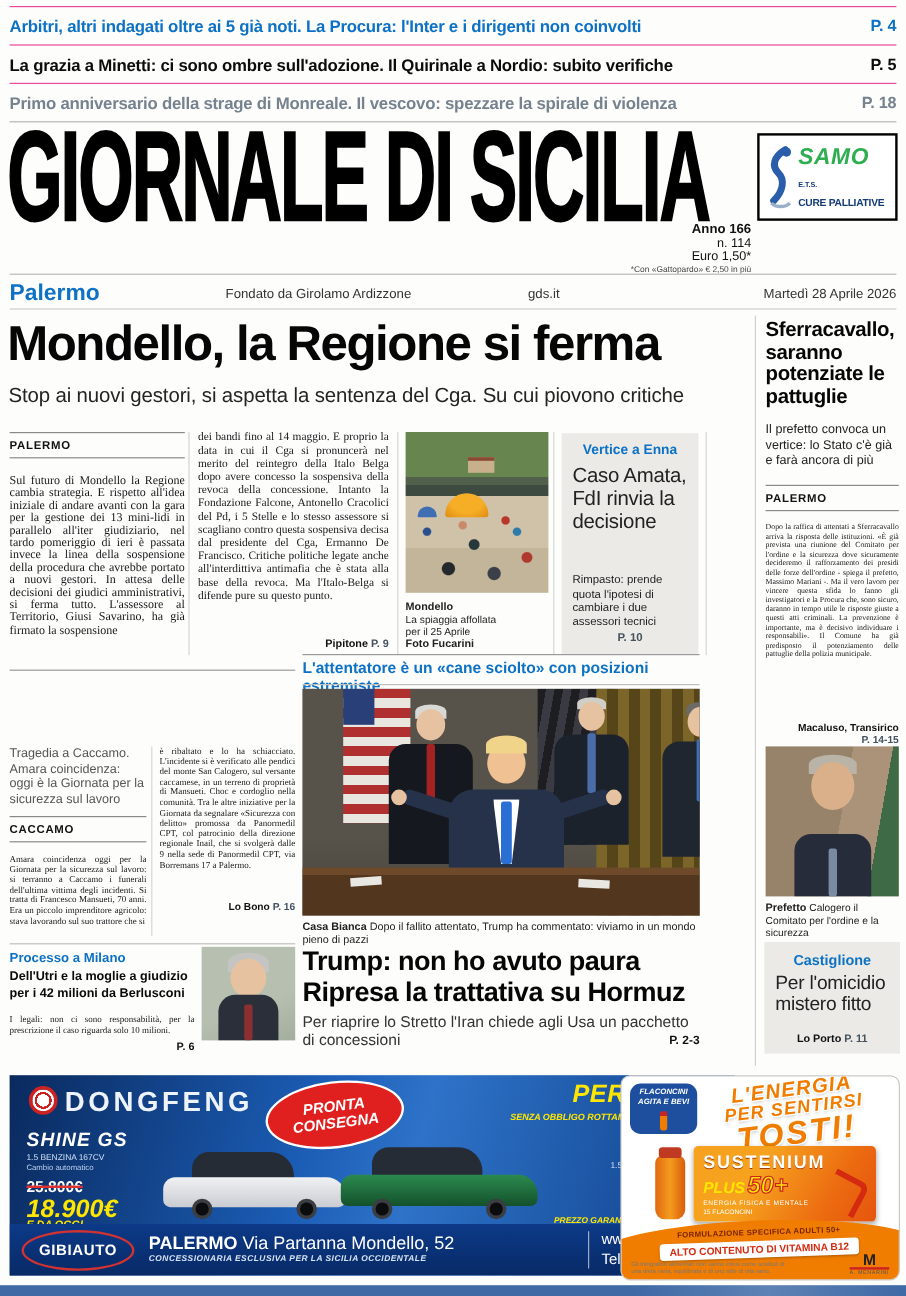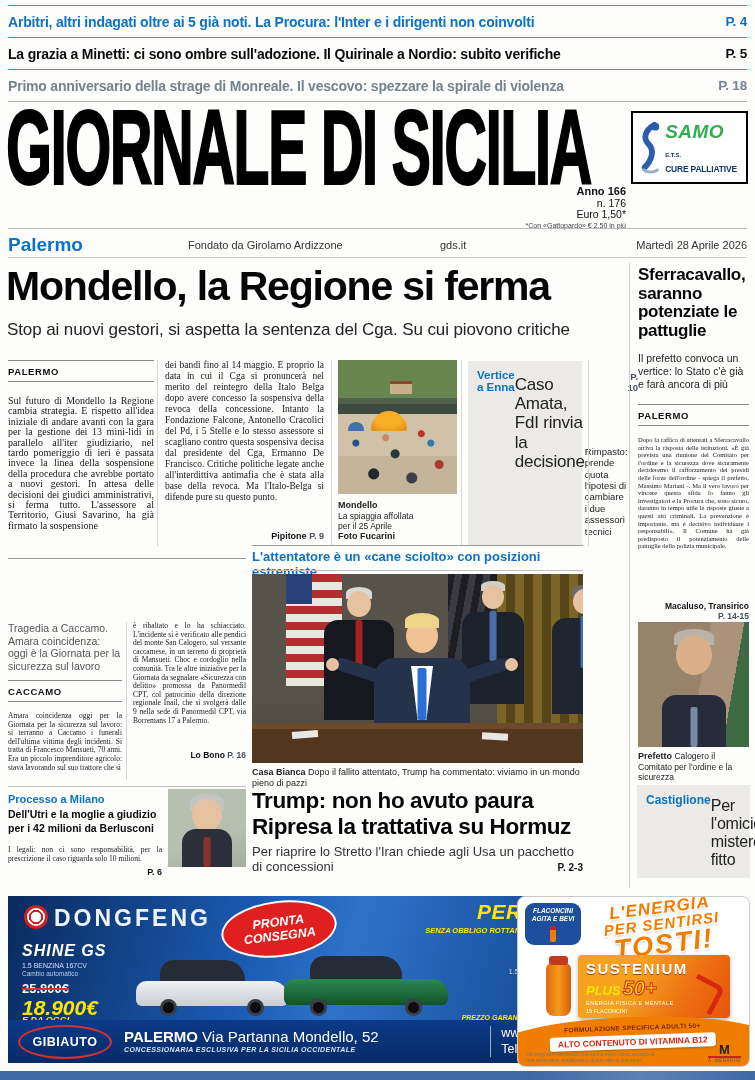"n. 176" div.pb-num { text: 176 -> 114 }
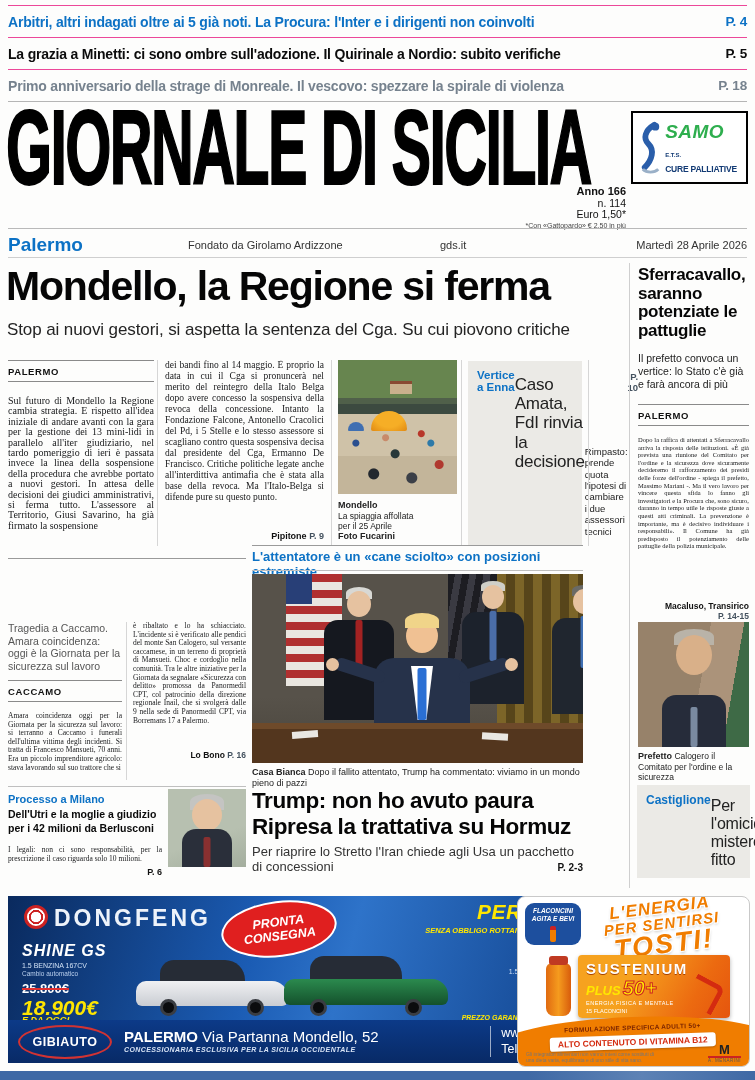"Vertice a Enna" .gbox { align-items: none -> center; flex-direction: row -> column }
